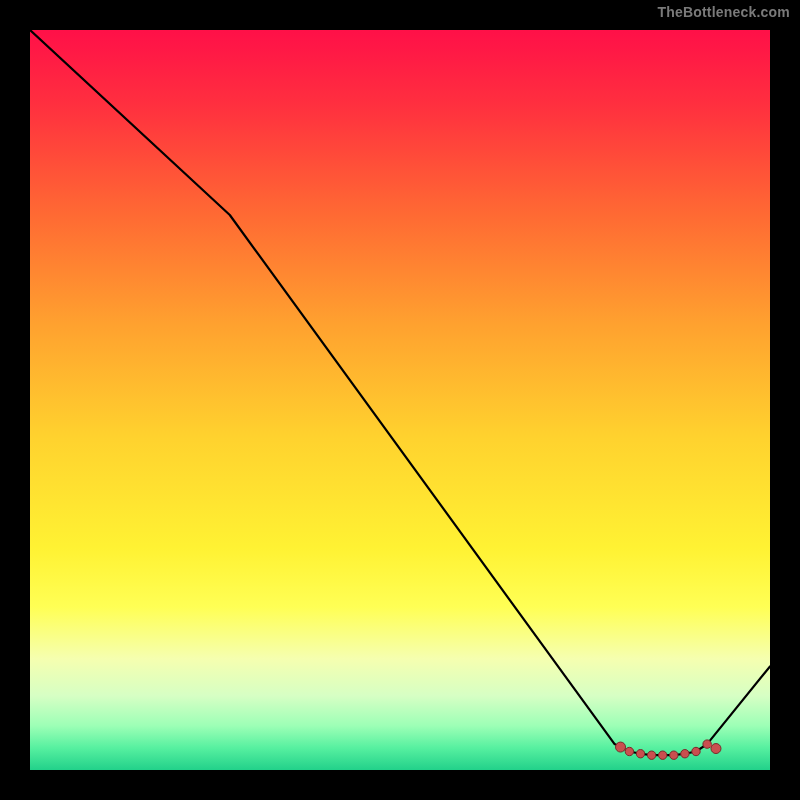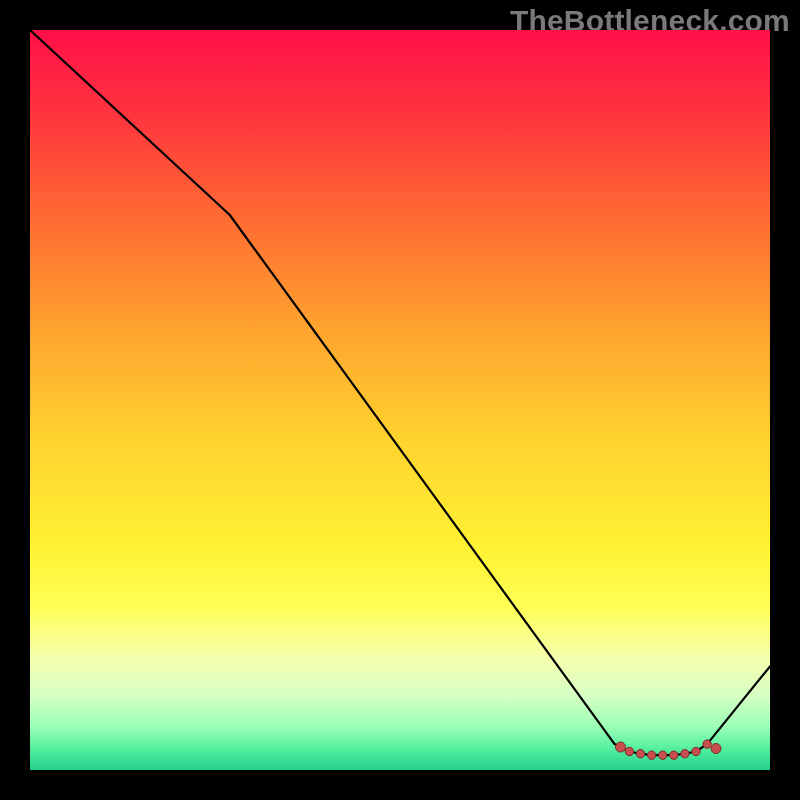"TheBottleneck.com" .watermark { font-size: 30px -> 14px }
